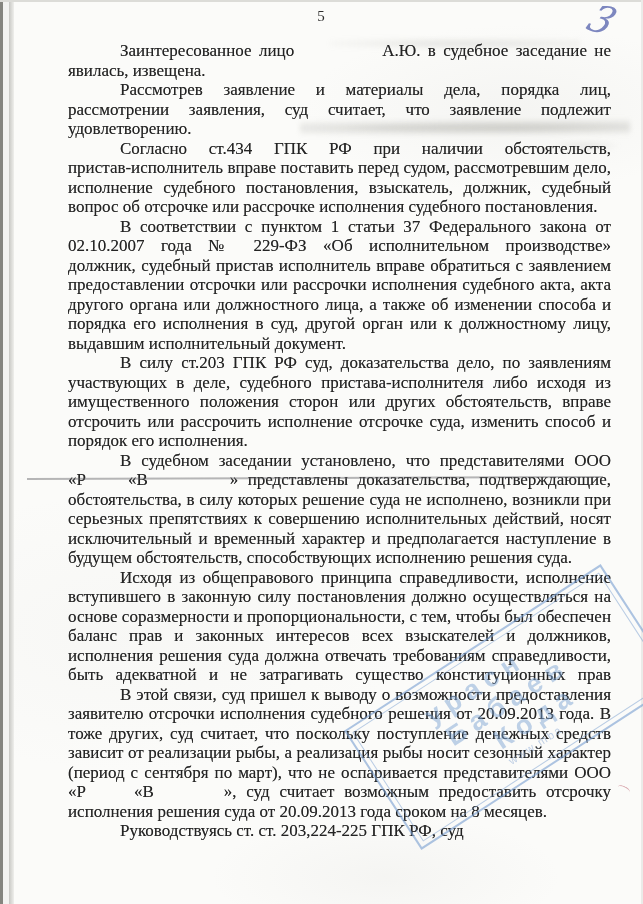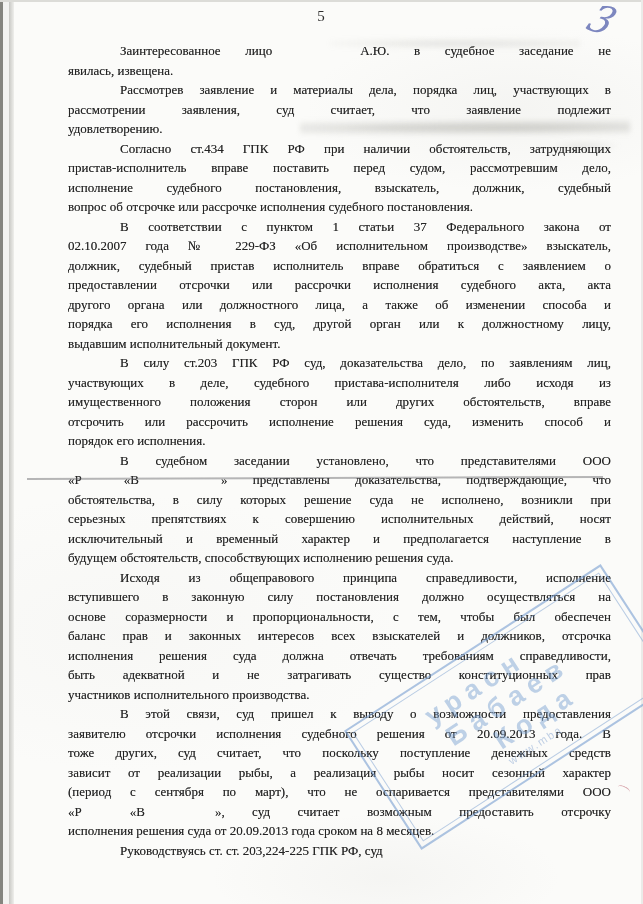"Заинтересованное лицо А.Ю. в судебное" .doc-body { font-size: 13px -> 17px }
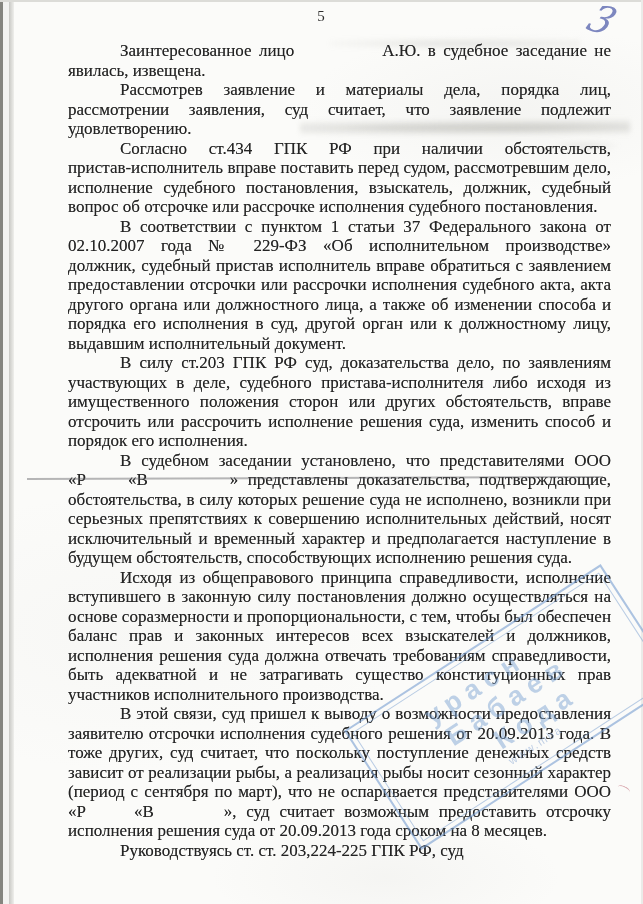"отсрочить или рассрочить исполнение" div.line { text: решения -> отсрочке }
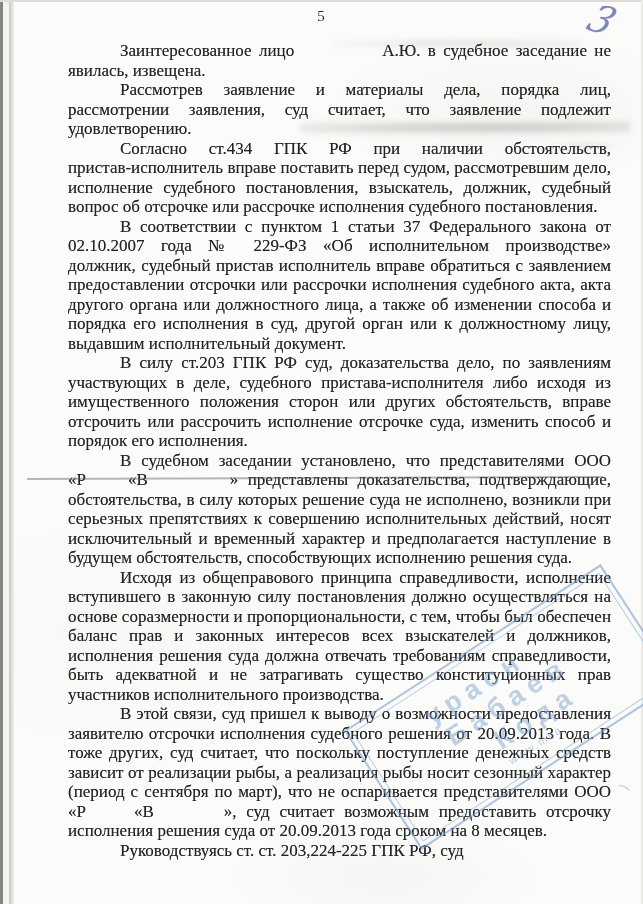"участников исполнительного производства." div.line { html: <div>участников исполнительного производства.</div> -> none }
